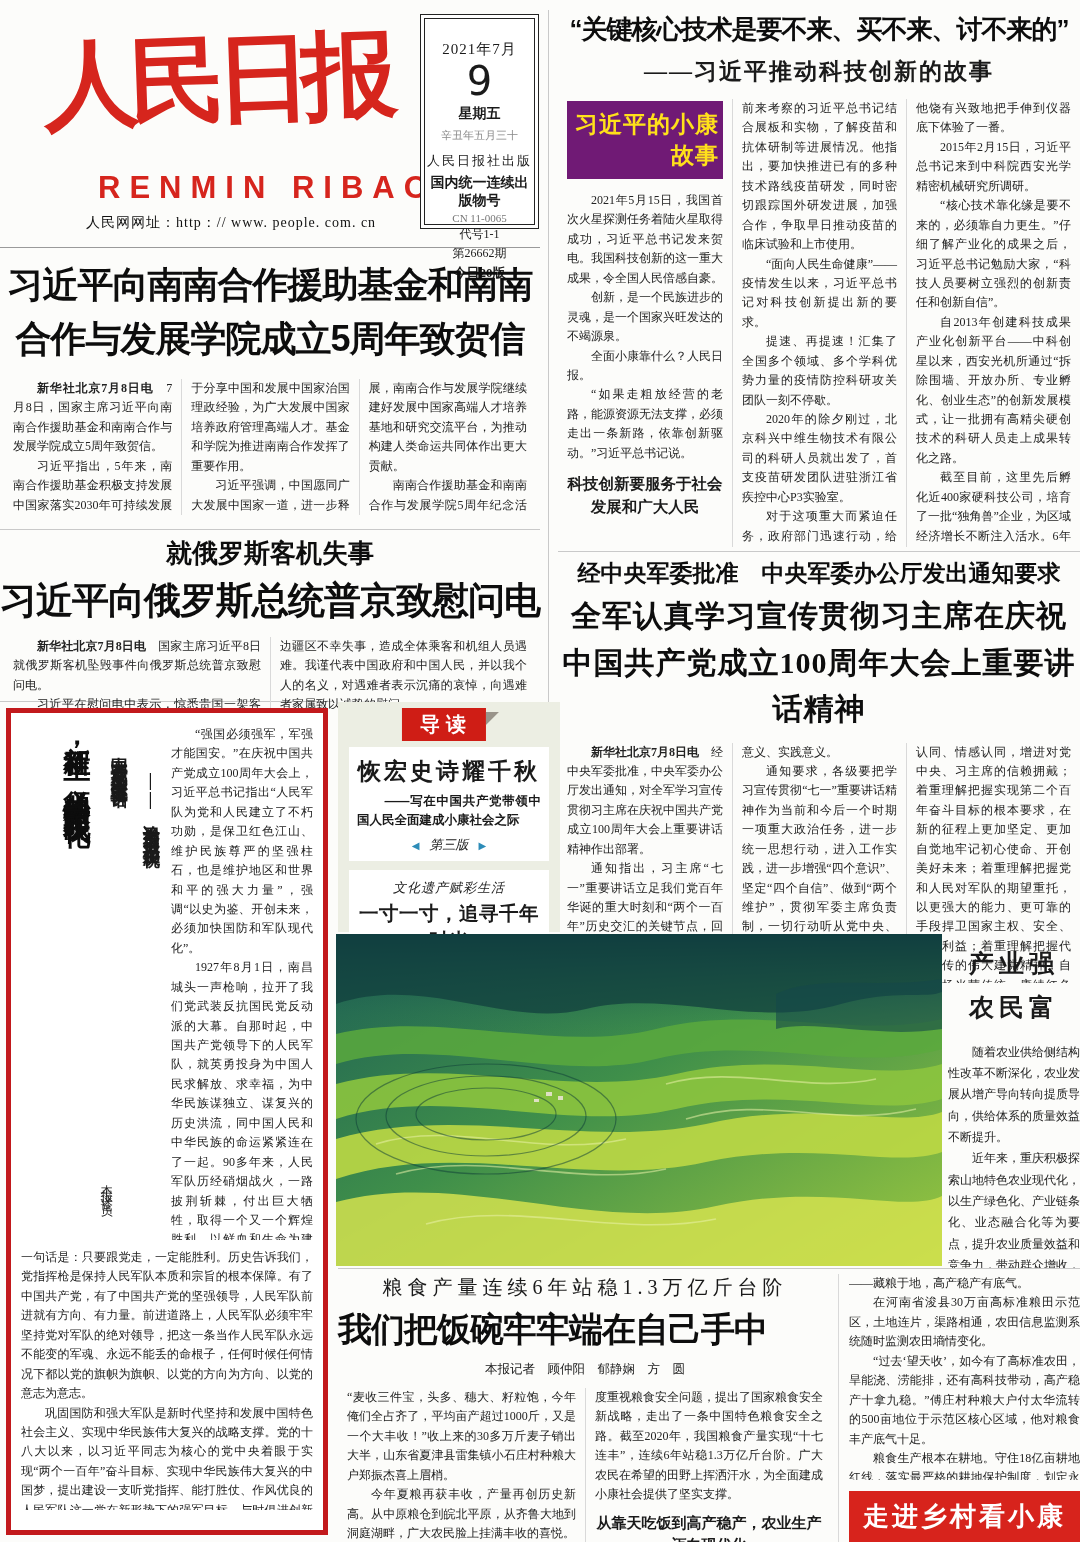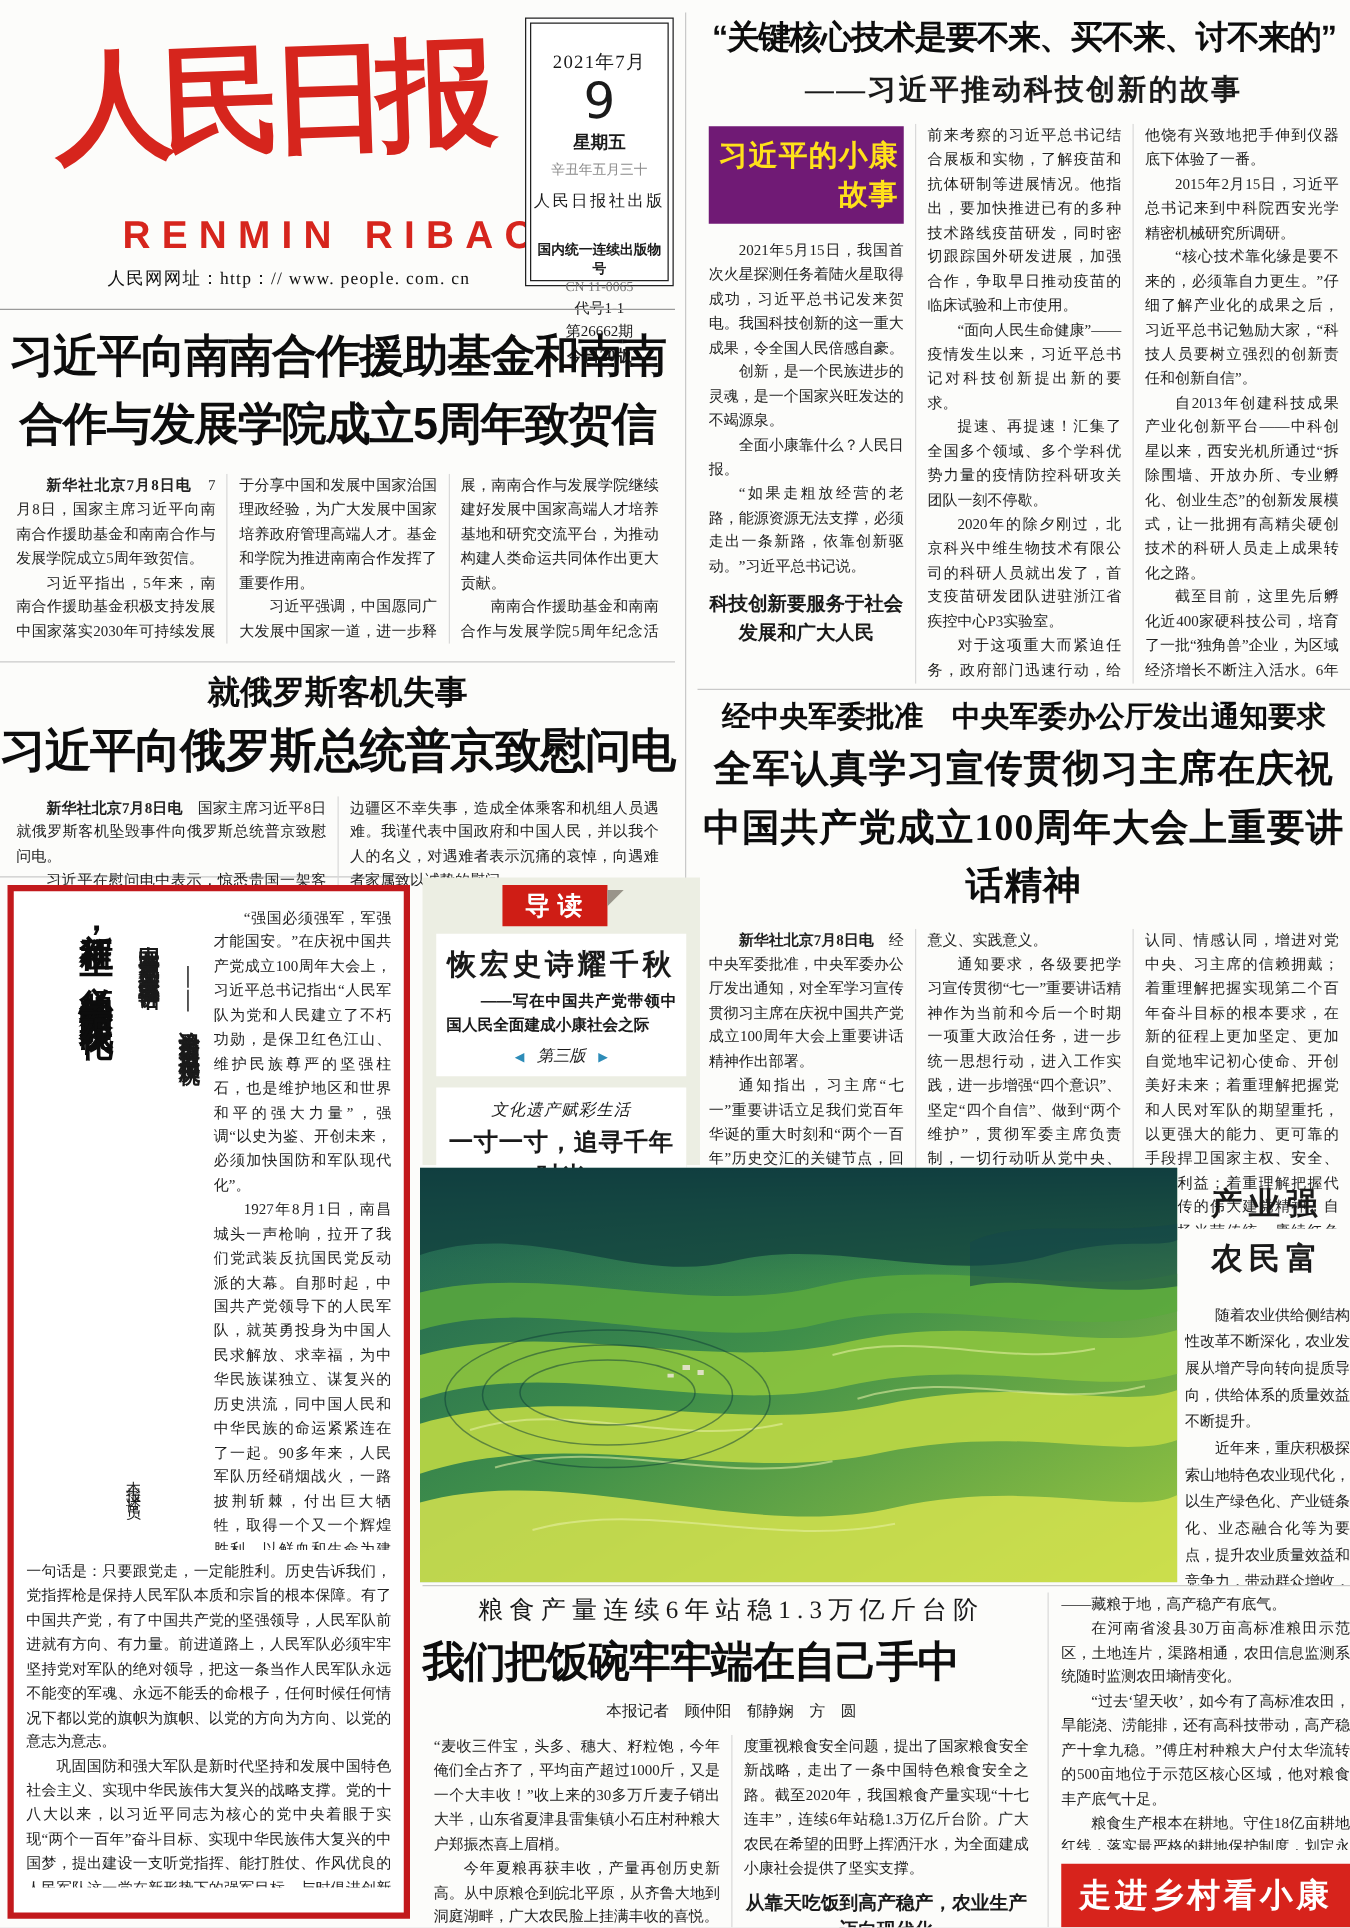"国内统一连续出版物号" .db-issn-l { font-size: 11px -> 14px; margin-top: 22px -> 4px }
